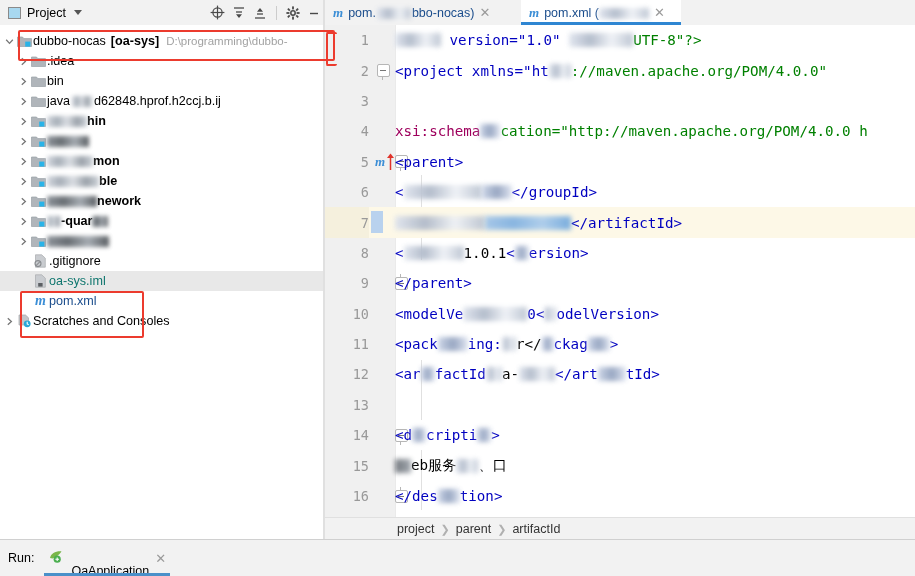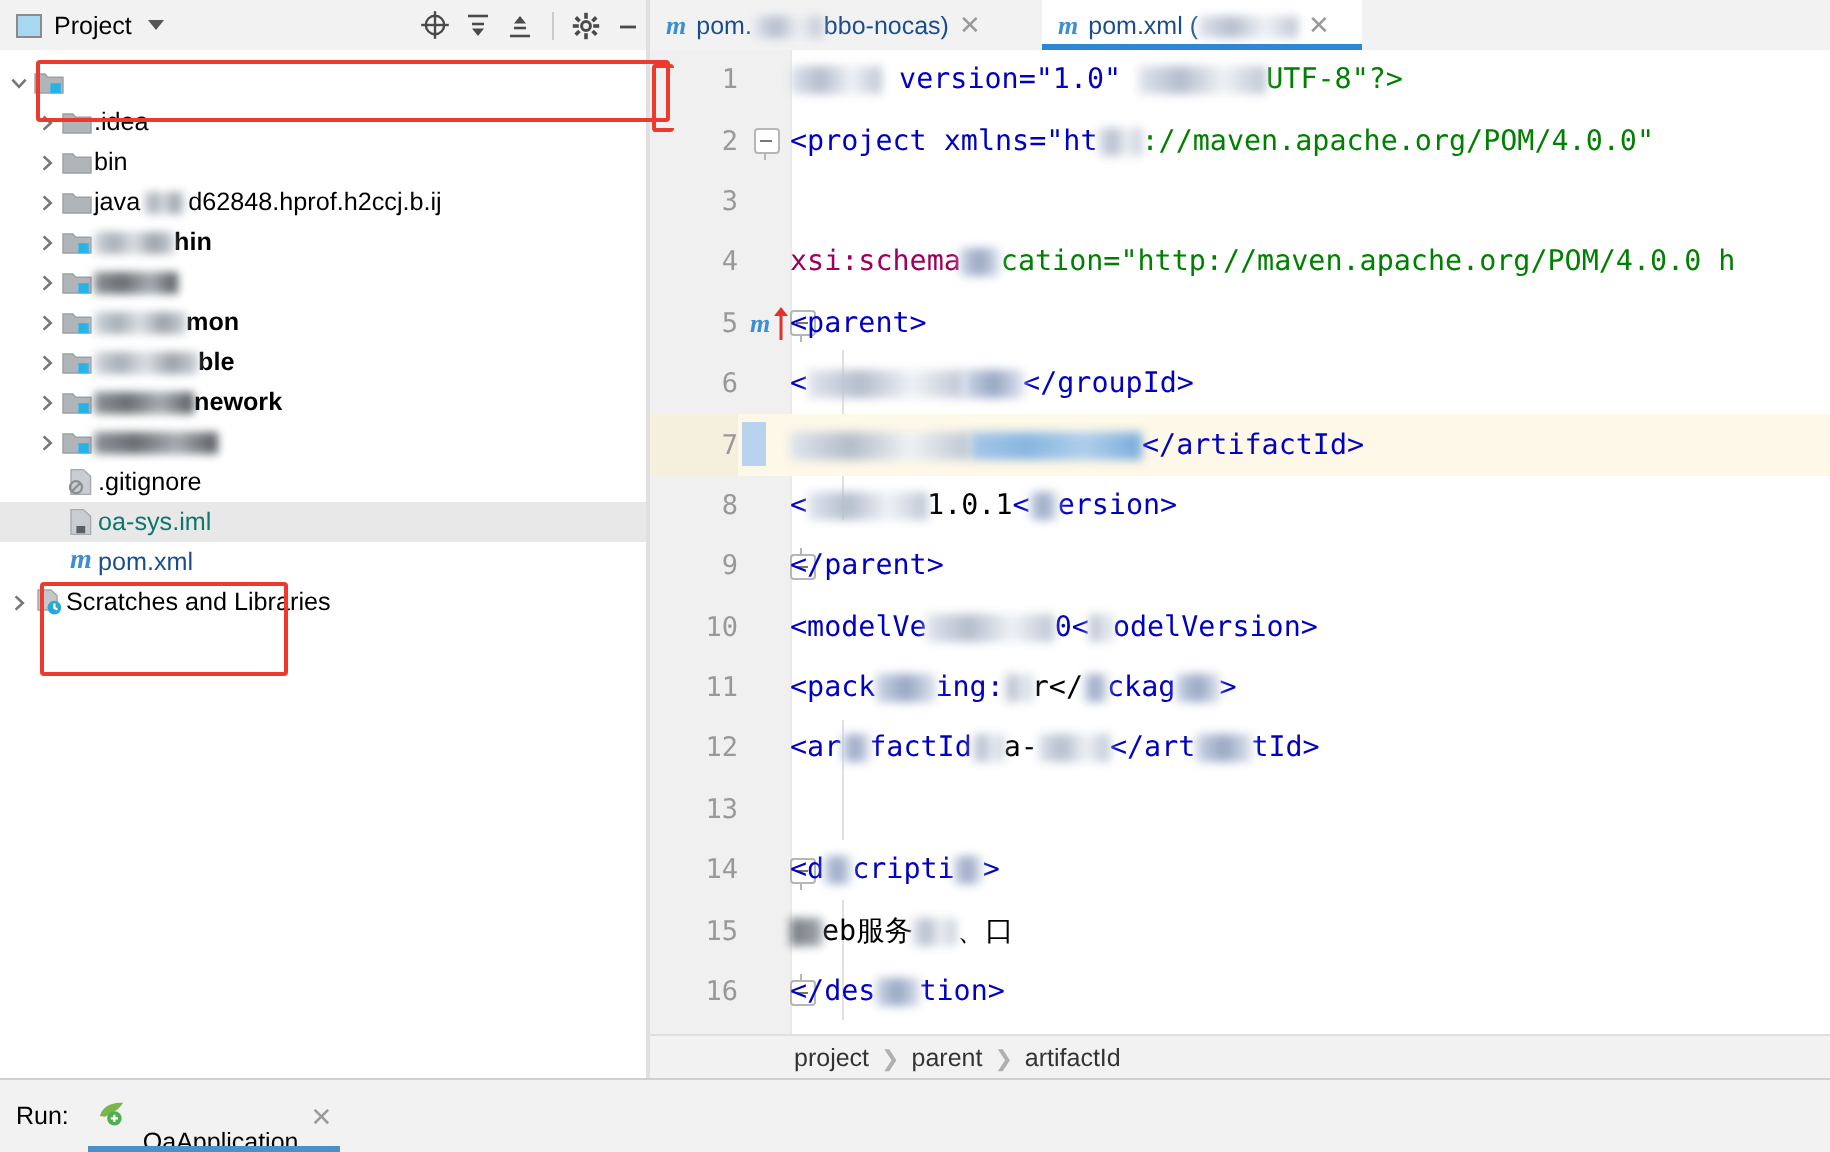"dubbo-nocas" span.lbl { html: none -> <span> <span>dubbo-nocas</span> <b>[oa-sys]</b> <span>D:\programming\dubbo-</span> </span> }
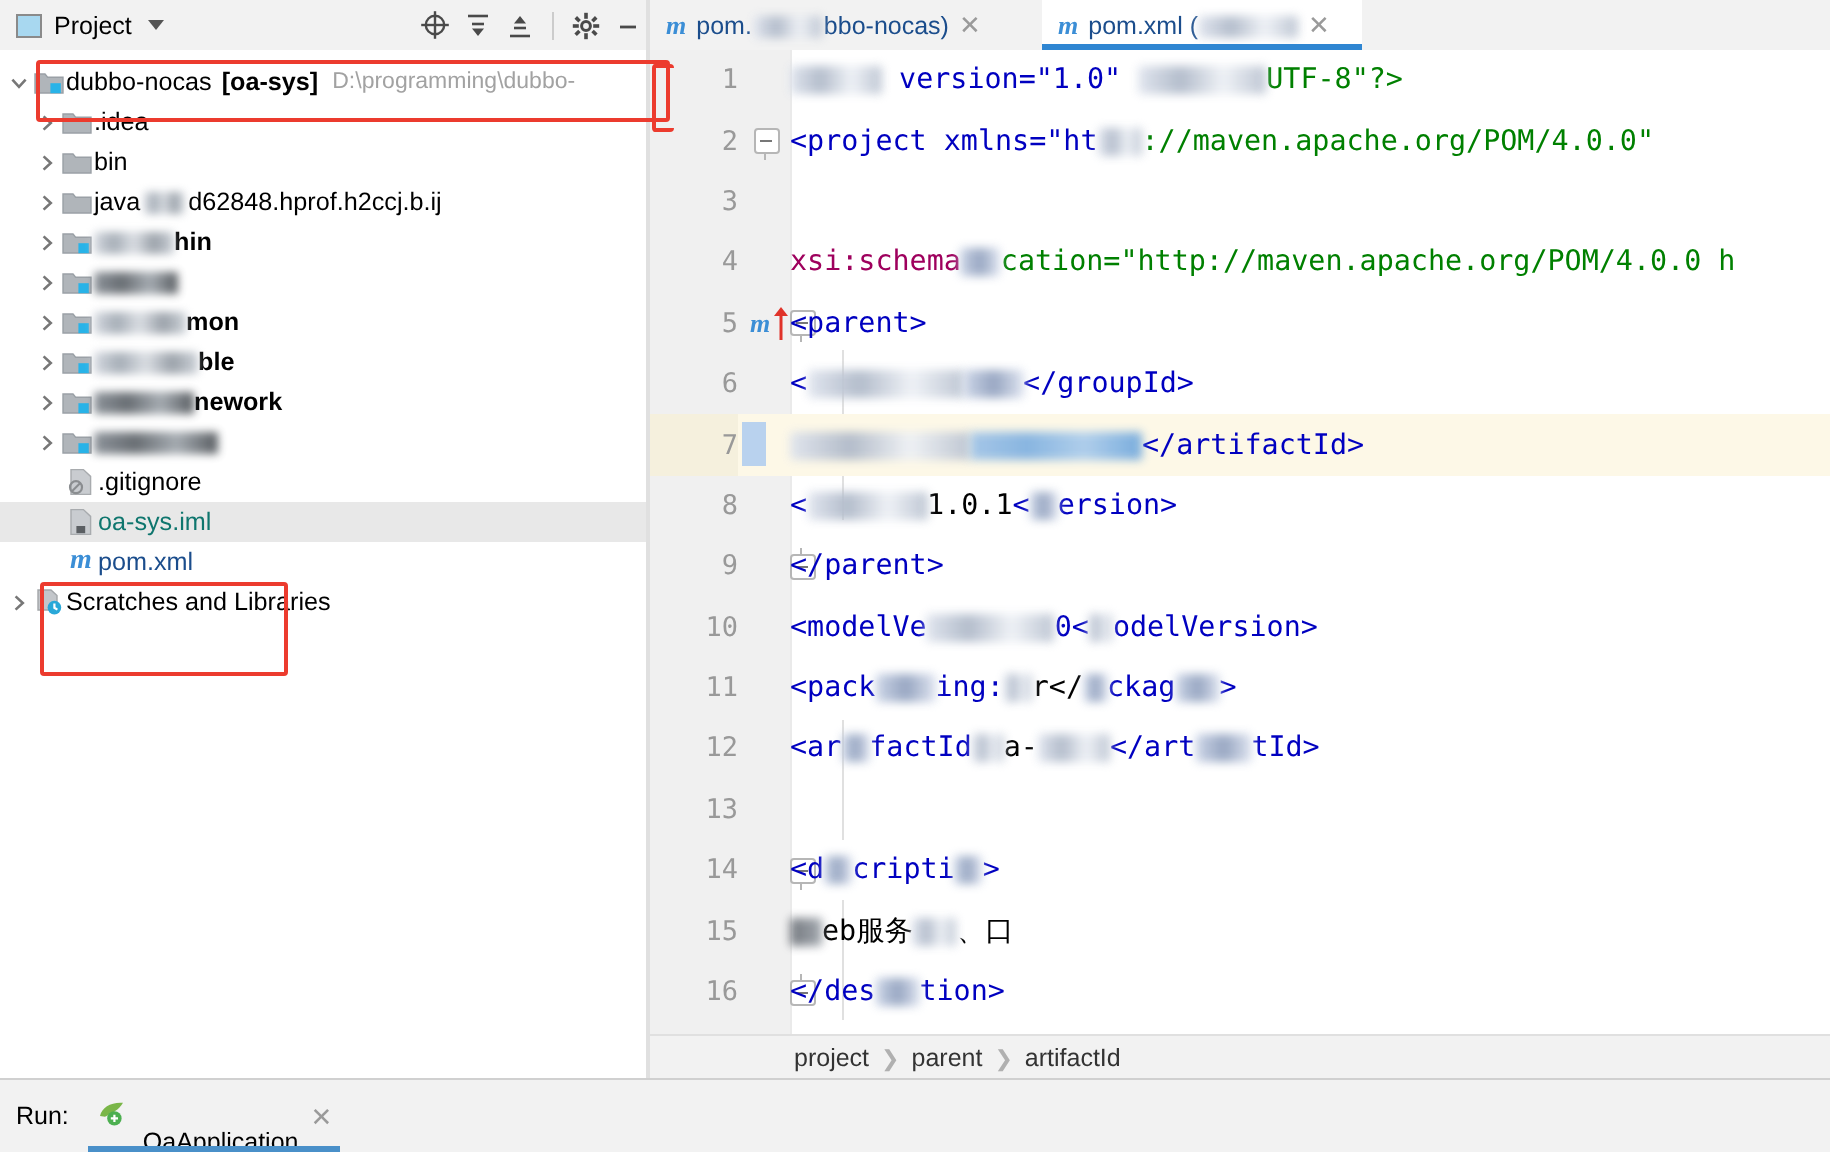"-quar" div.row { html: none -> <div> <span> <svg> <path></path> </svg> </span> <span> <svg> <path></path> <rect></rect> </svg> </span> <span> <span></span> <span>-quar</span> <span></span> </span> </div> }
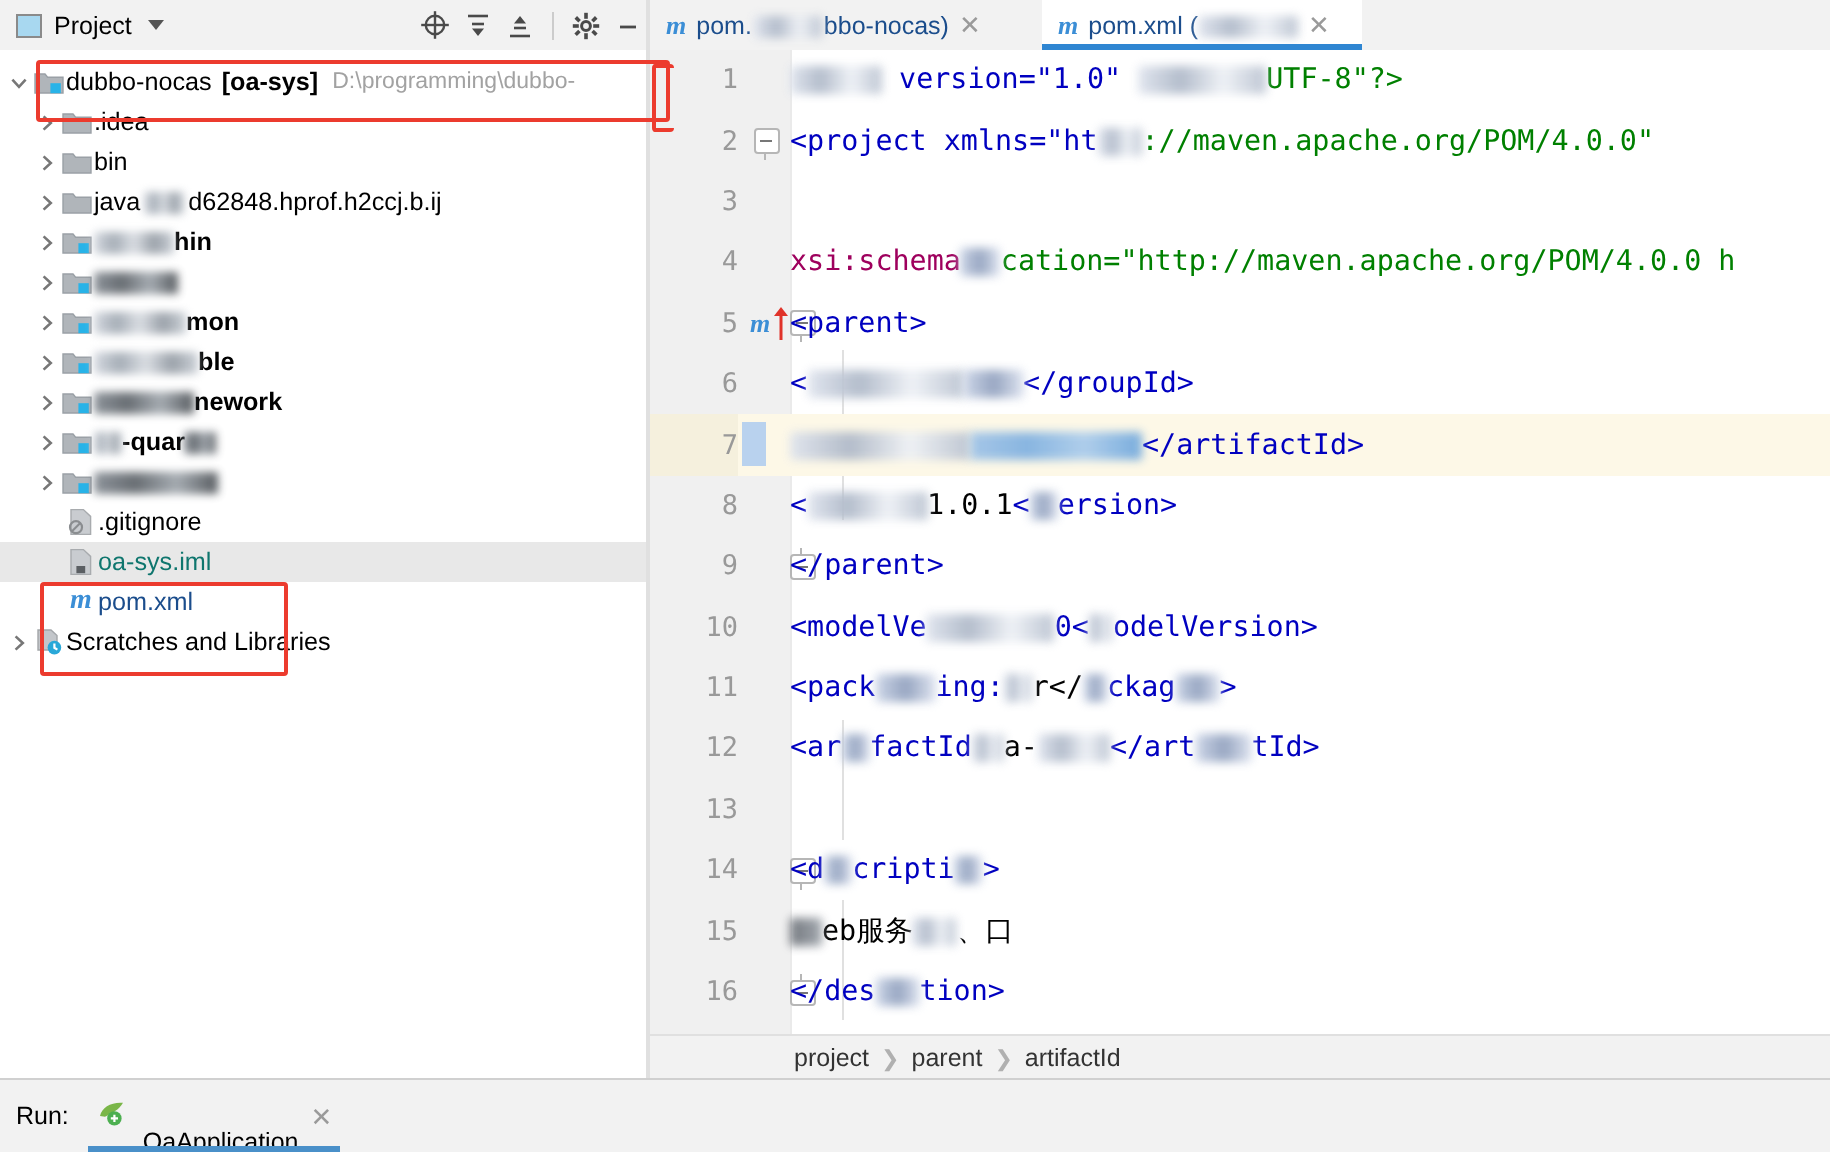"Scratches and Libraries" span.lbl { text: Libraries -> Consoles }
